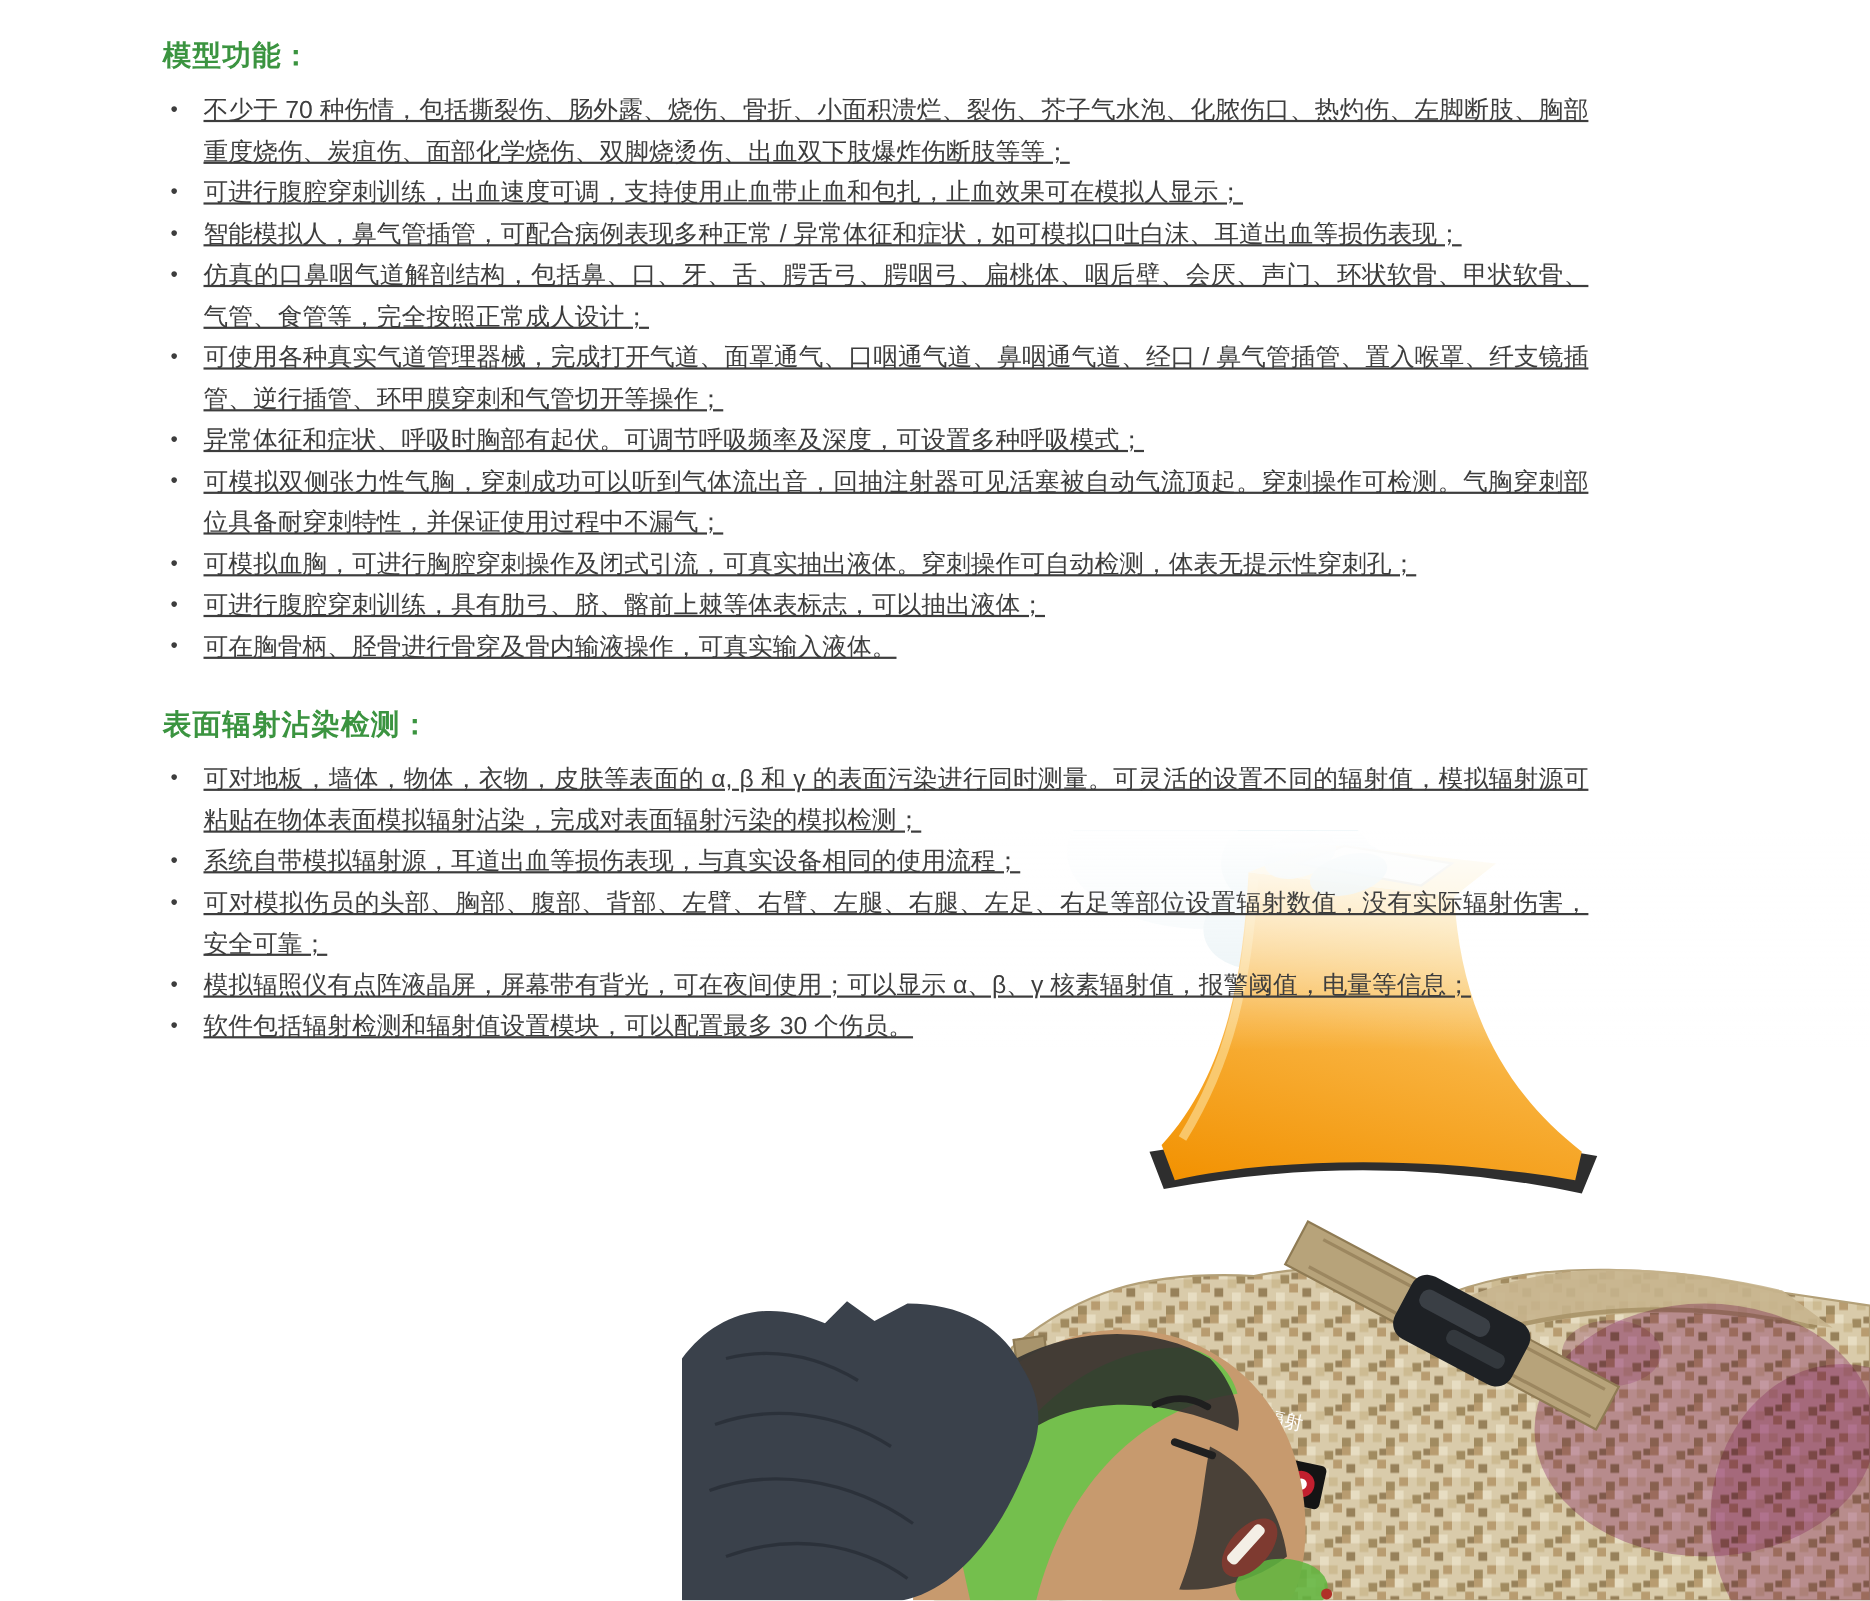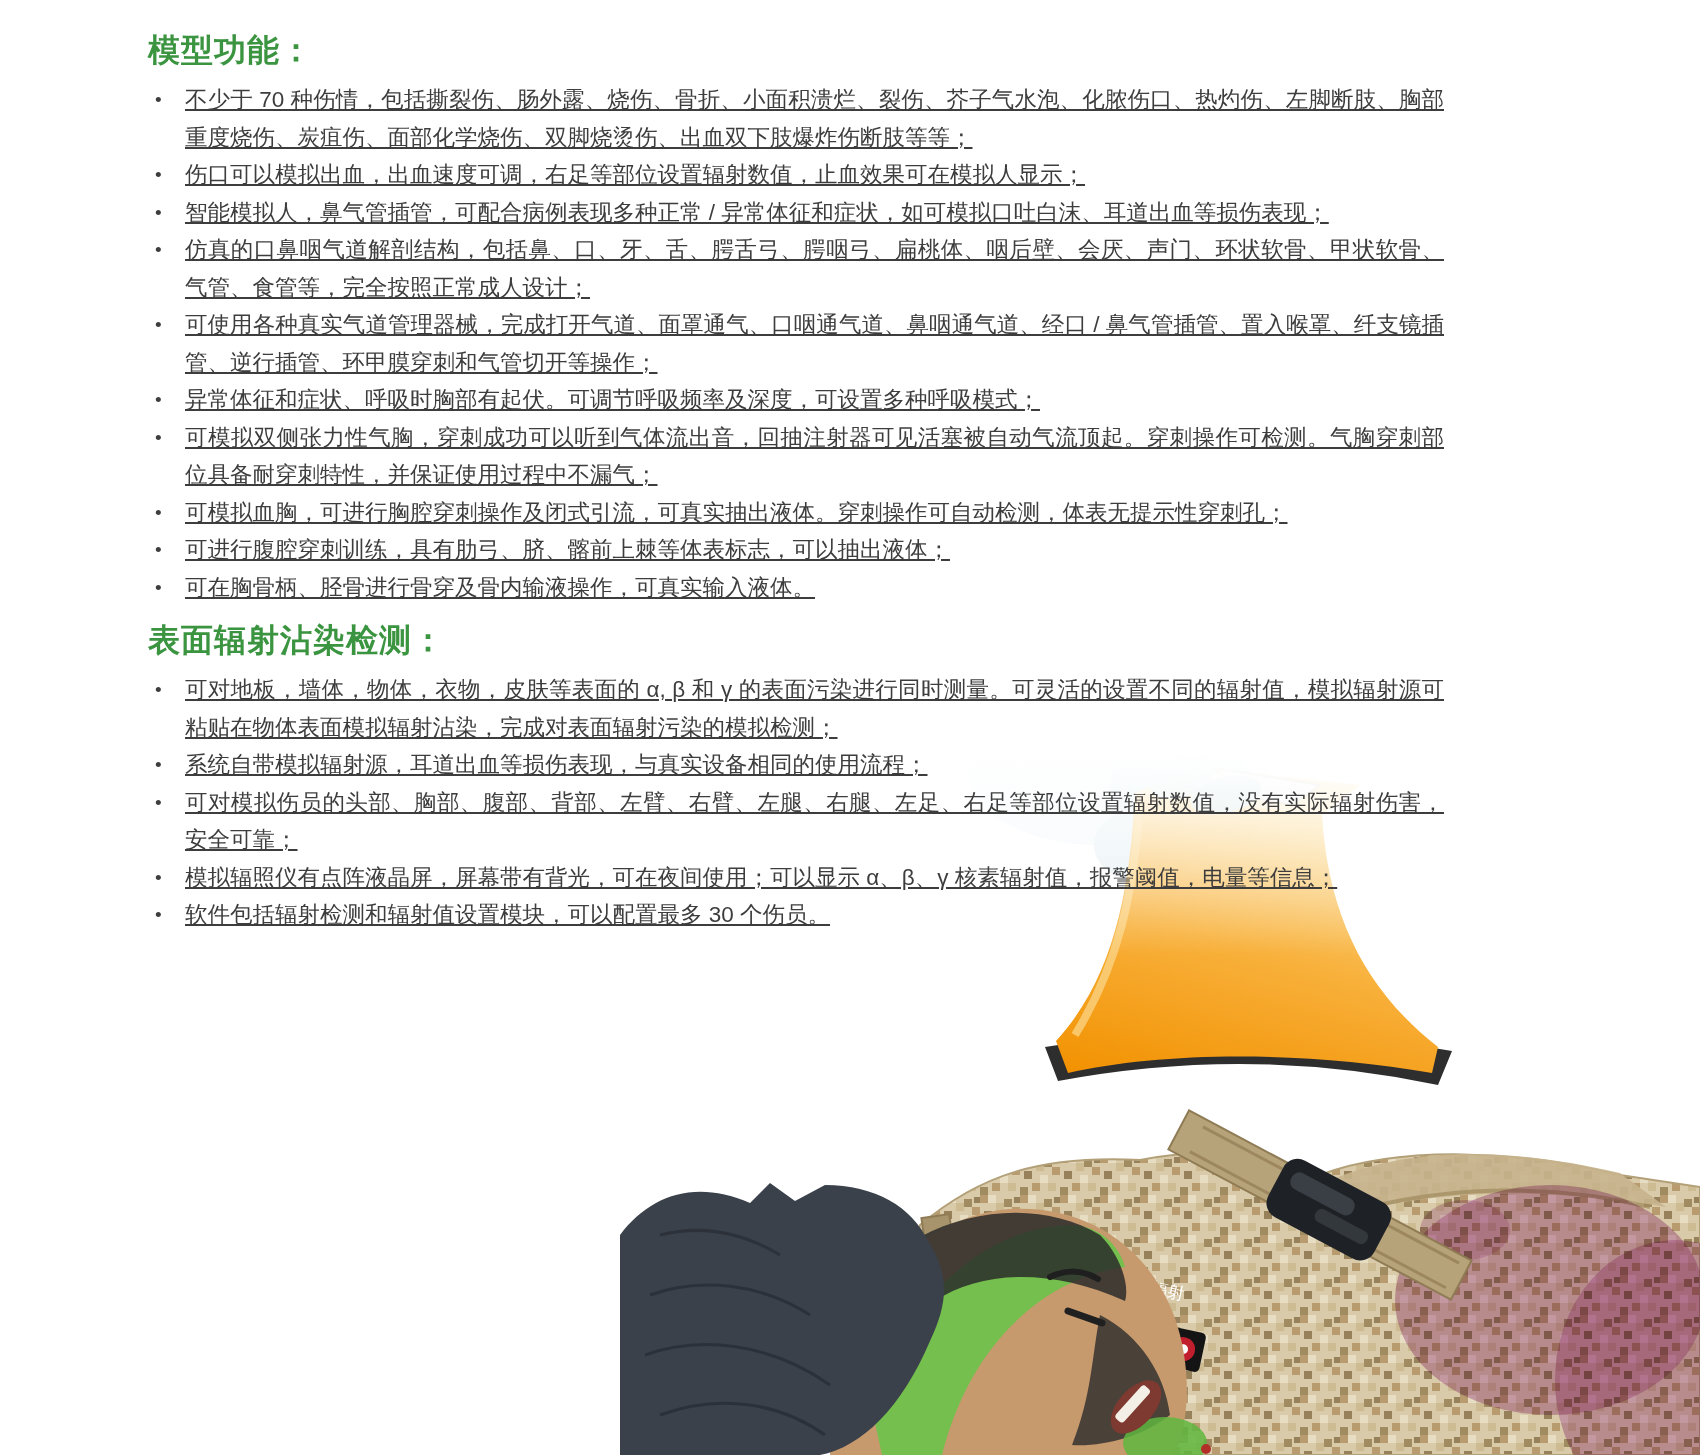"模型功能：" .section-heading { font-size: 32px -> 26px }
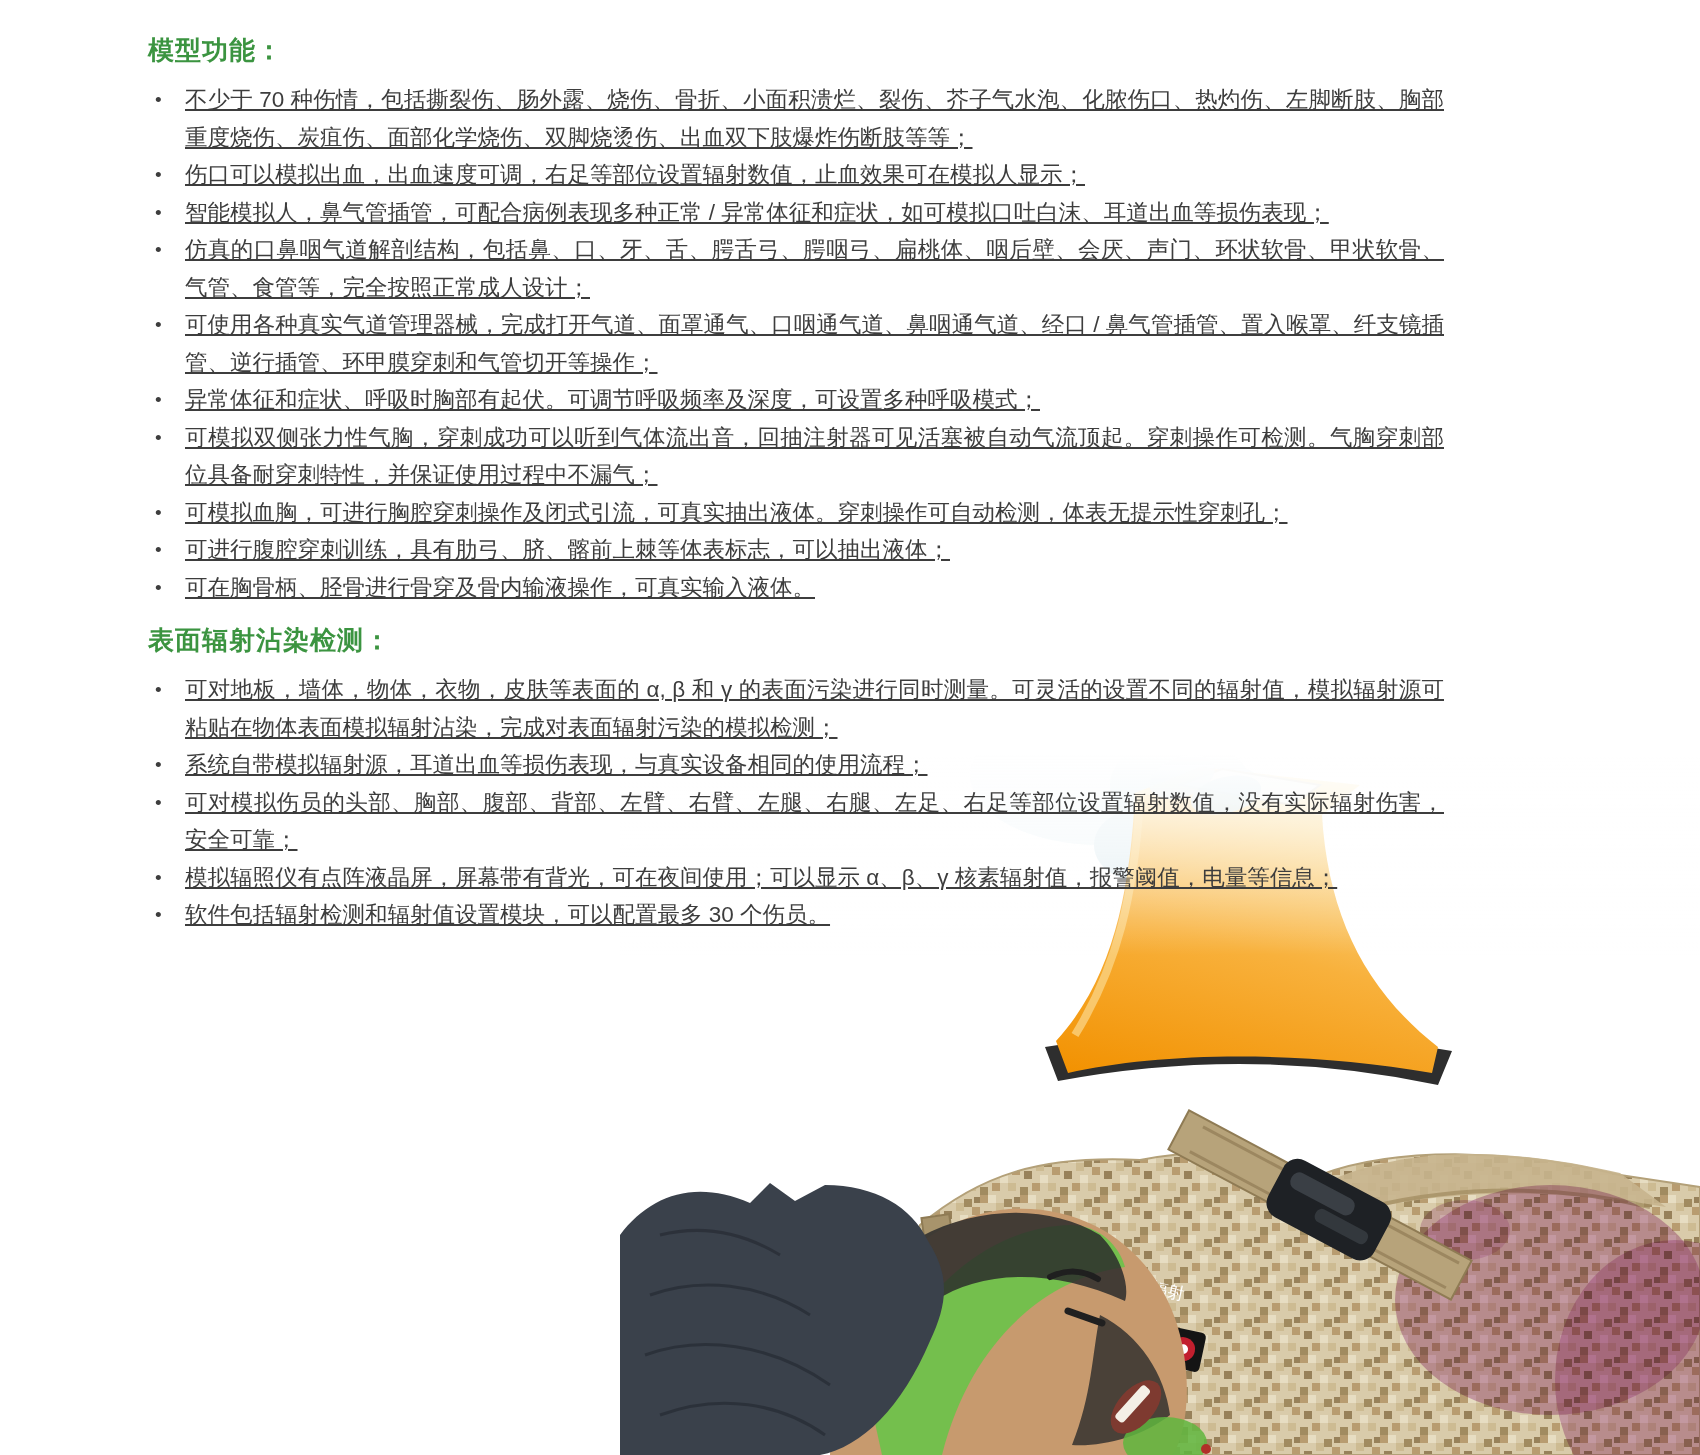"伤口可以模拟出血，出血速度可调，右足等部位设置辐射数值，止血效果可在模拟人显示；" span.txt { text: 伤口可以模拟出血，出血速度可调，右足等部位设置辐射数值 -> 可进行腹腔穿刺训练，出血速度可调，支持使用止血带止血和包扎 }
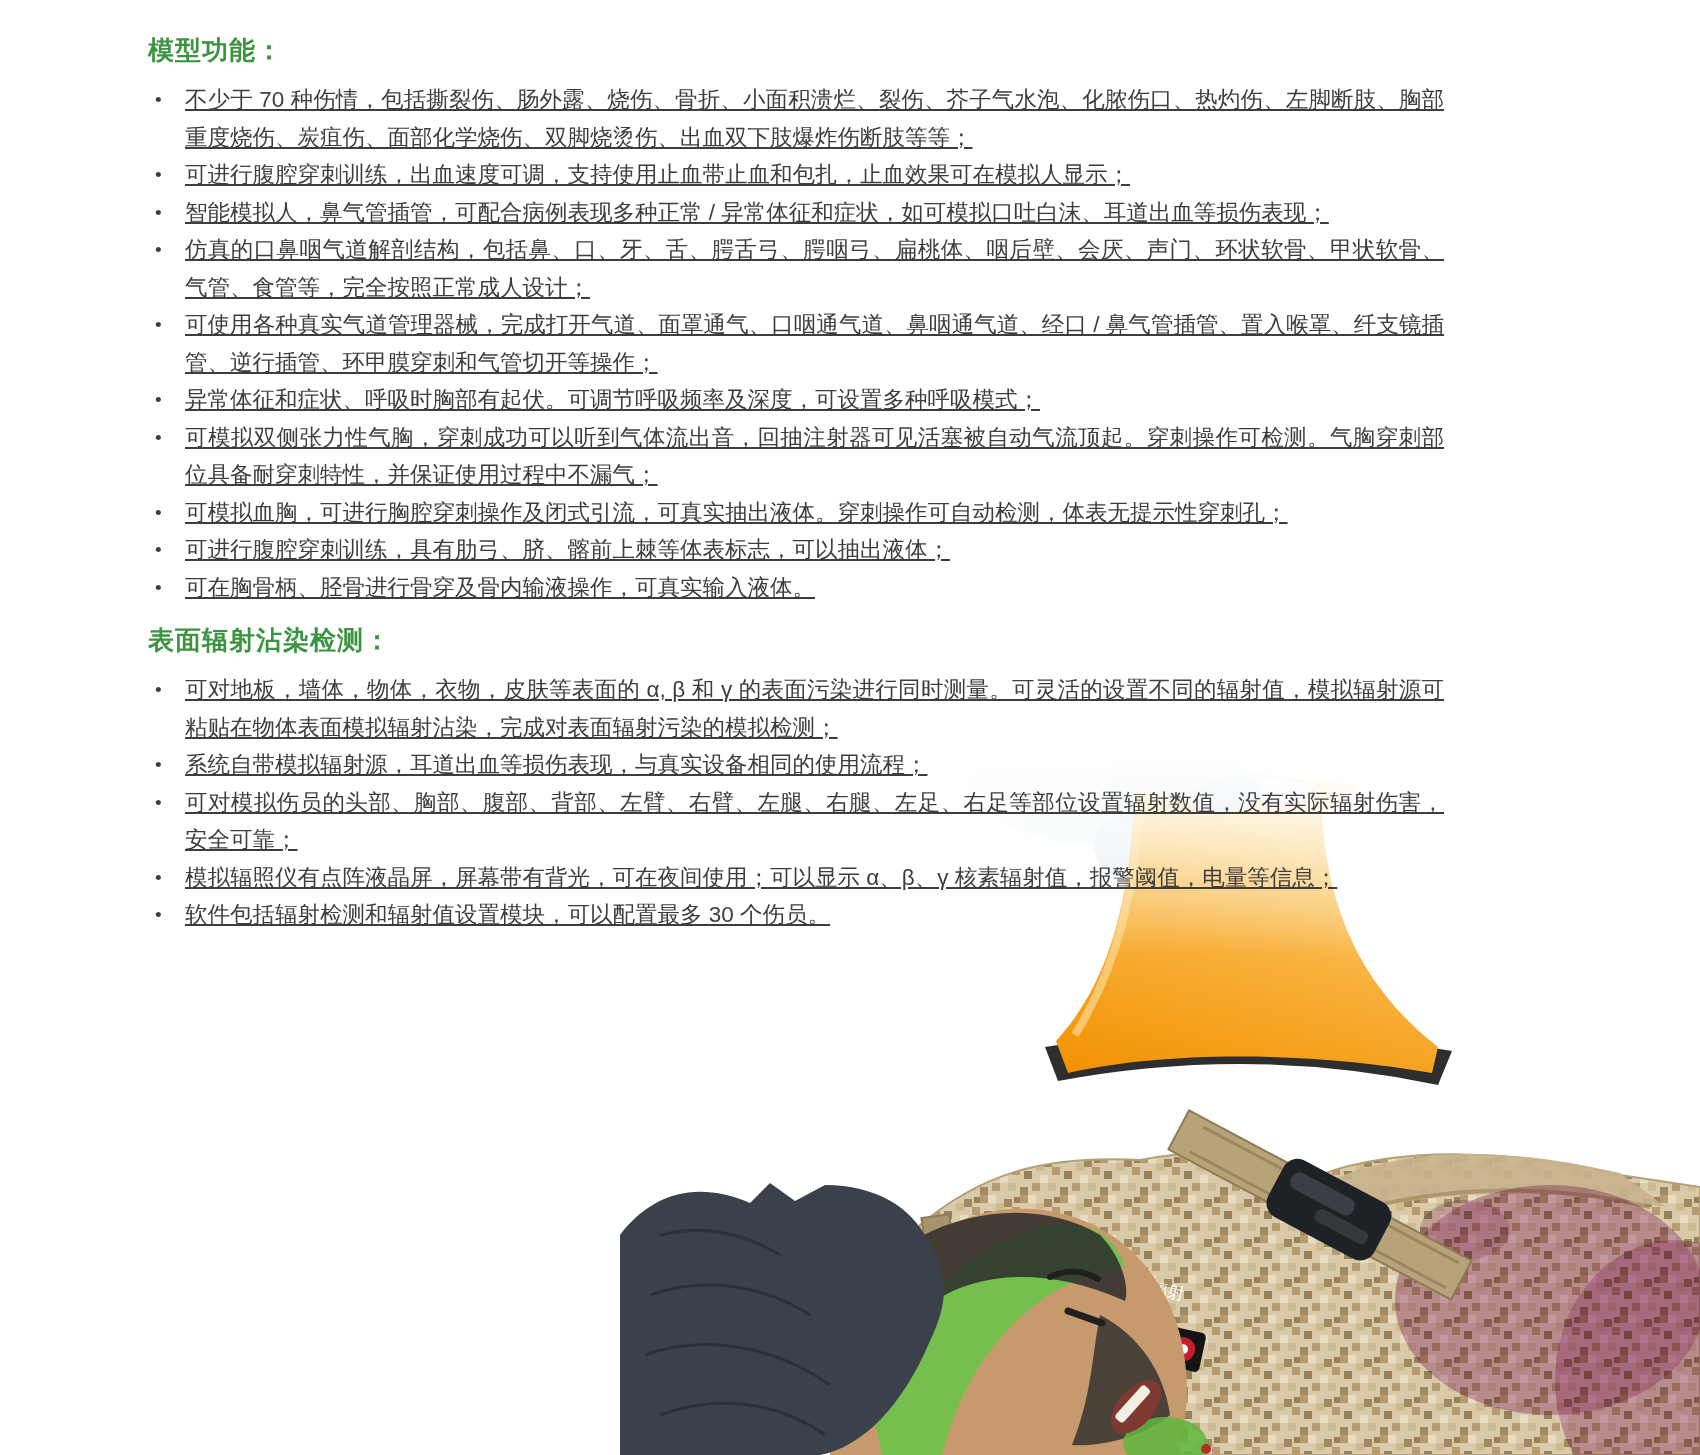"表面辐射沾染检测：" .section + .section { margin-top: 14px -> 32px }
